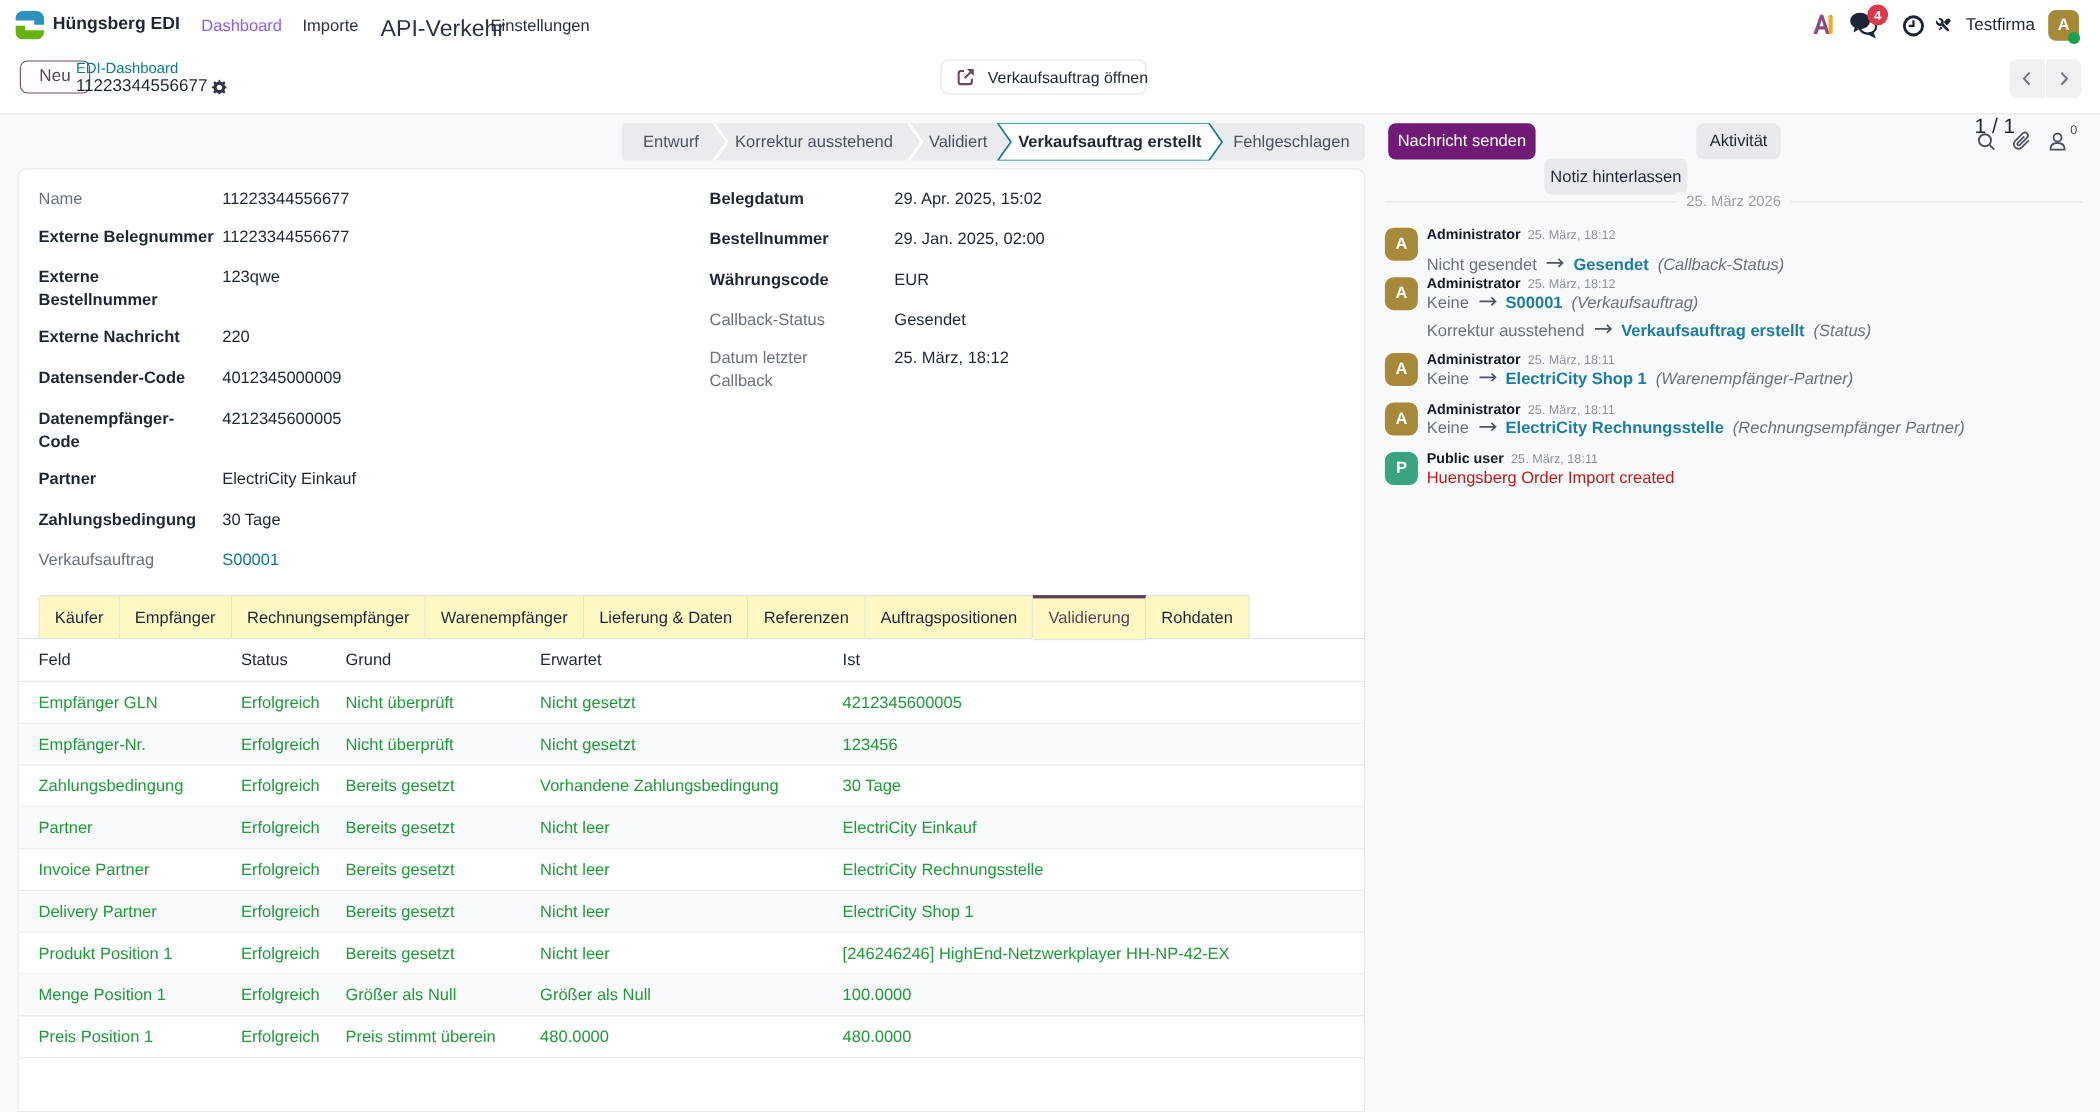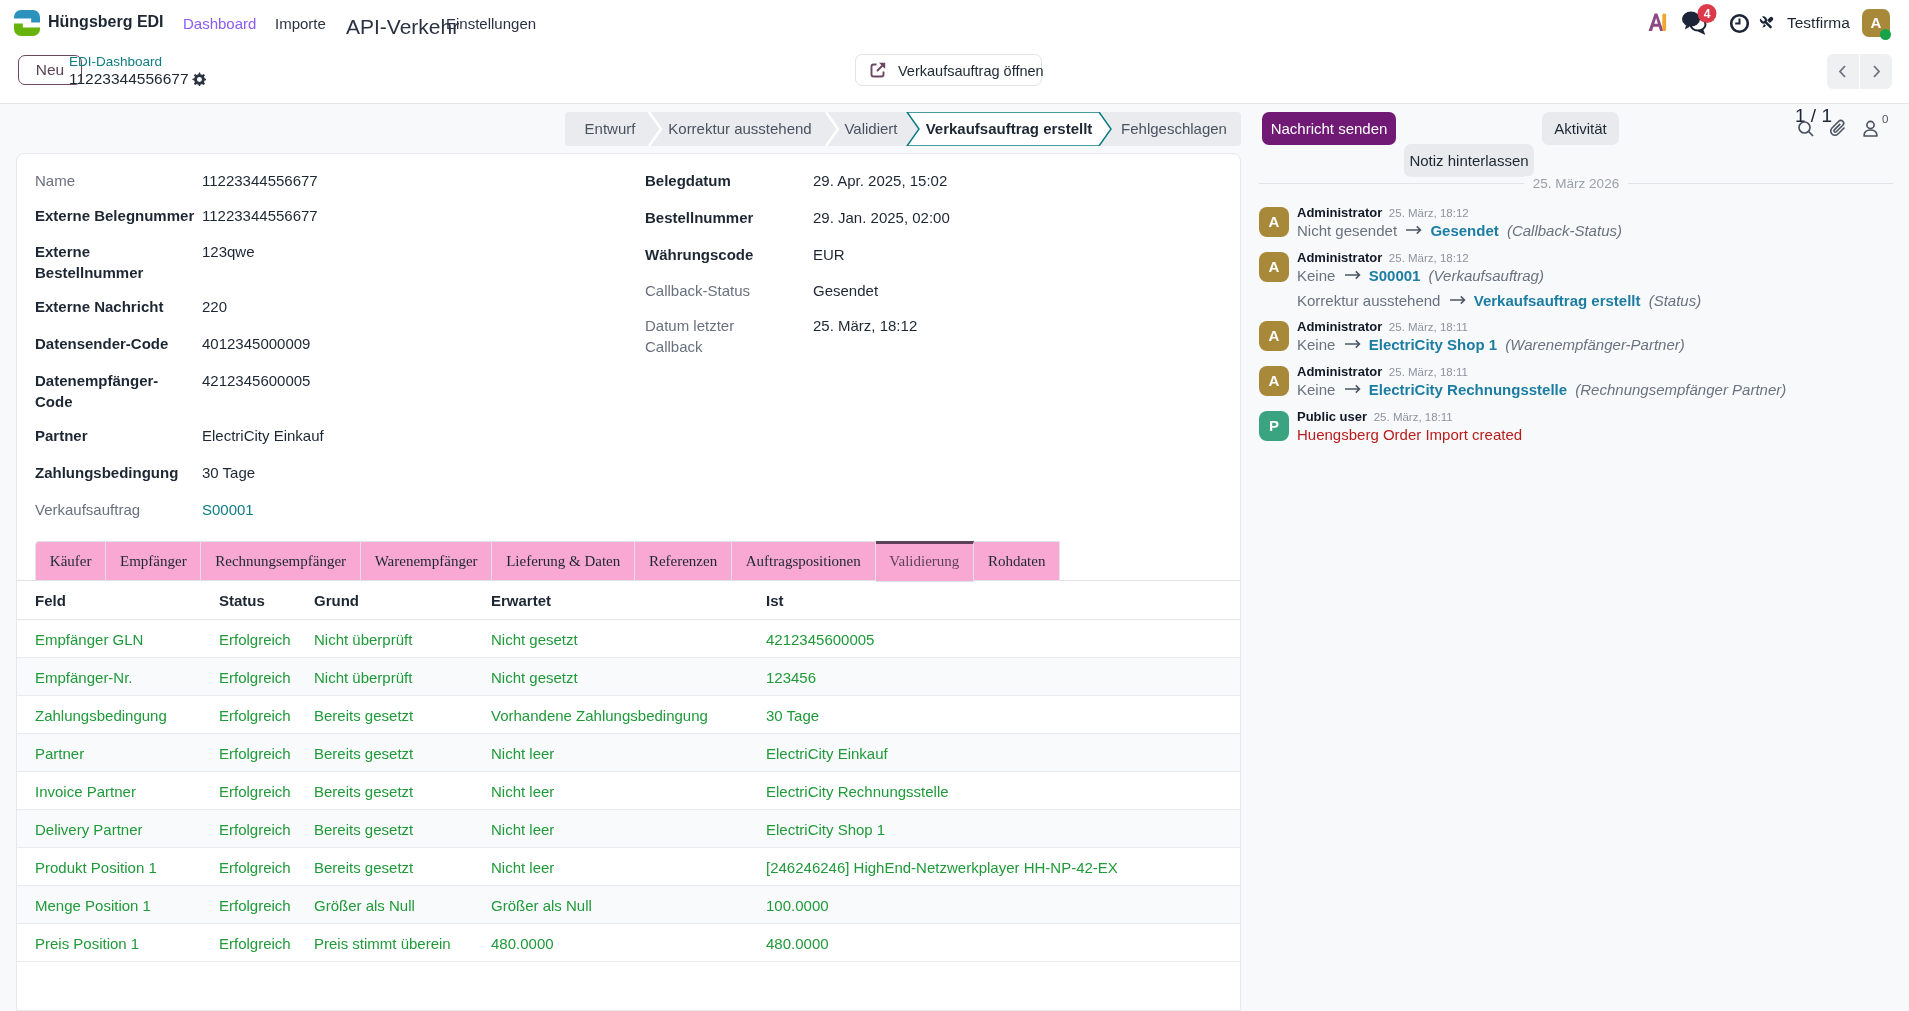"Nicht gesendet Gesendet" div.mbody { top: 222px -> 232px }
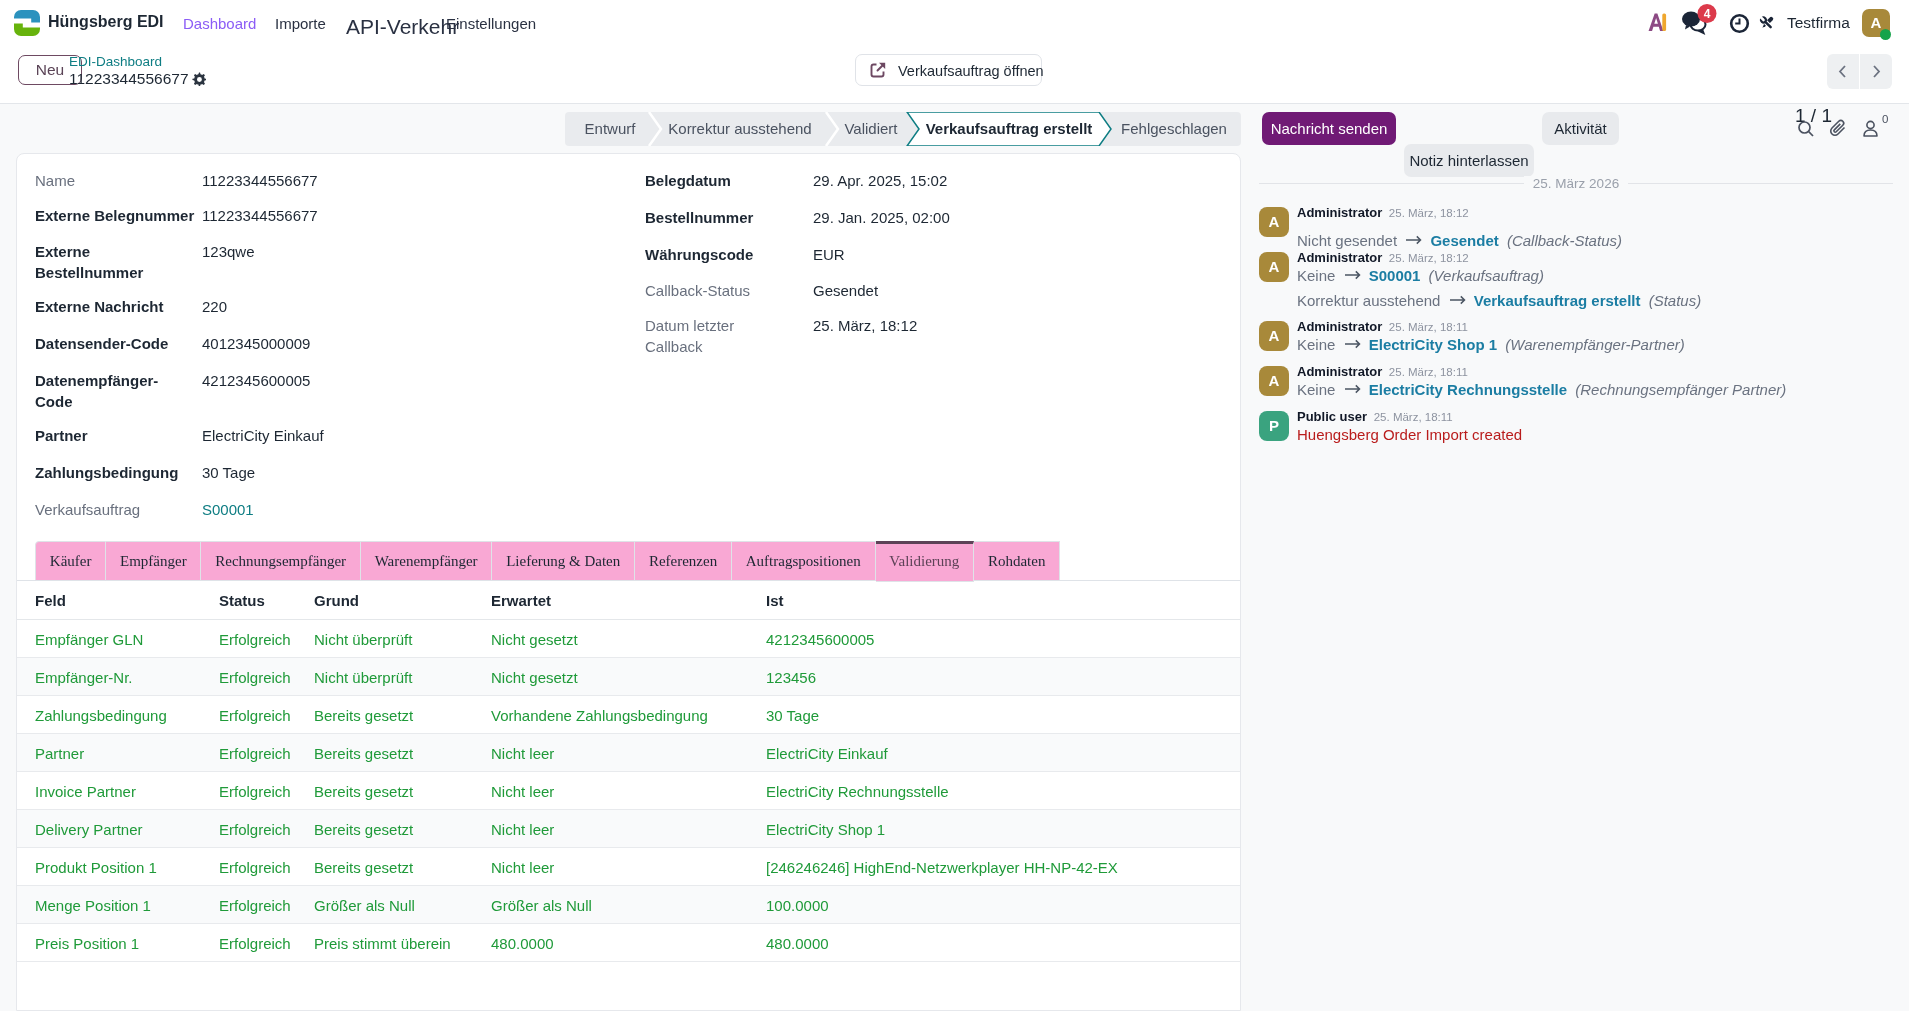"Käufer" .tab { background: #f9a8d4 -> #fef9c3; font-family: Liberation Serif, serif -> none }
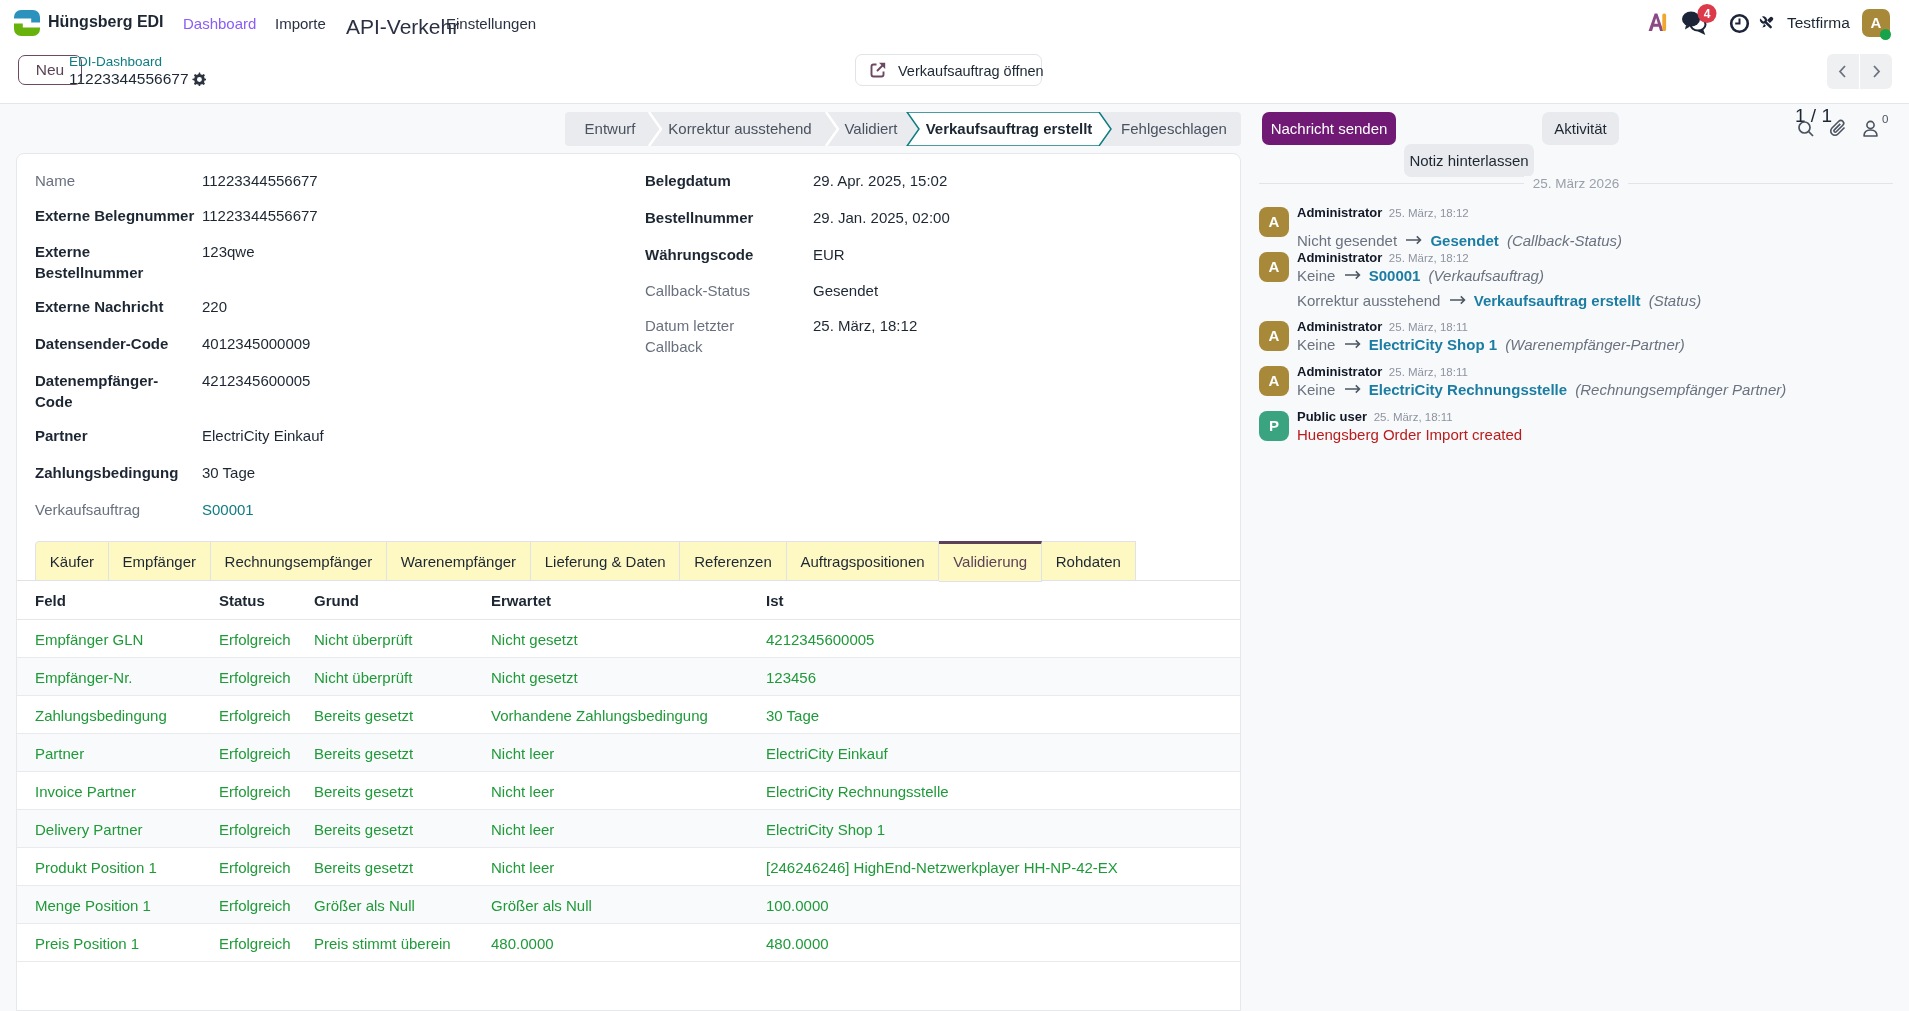"Feld" .trow.head { font-weight: 700 -> 400 }
